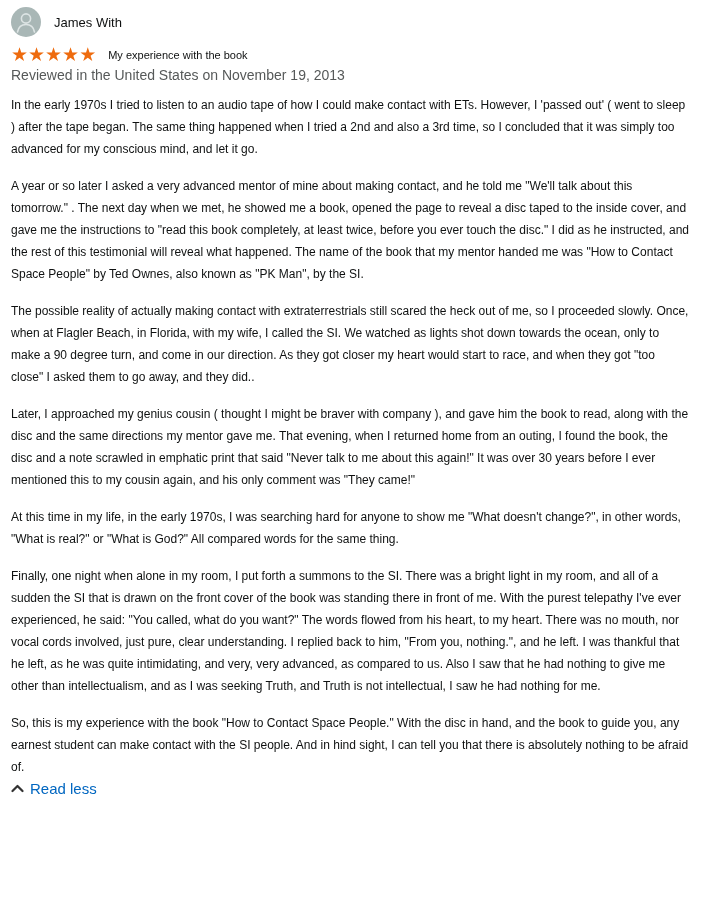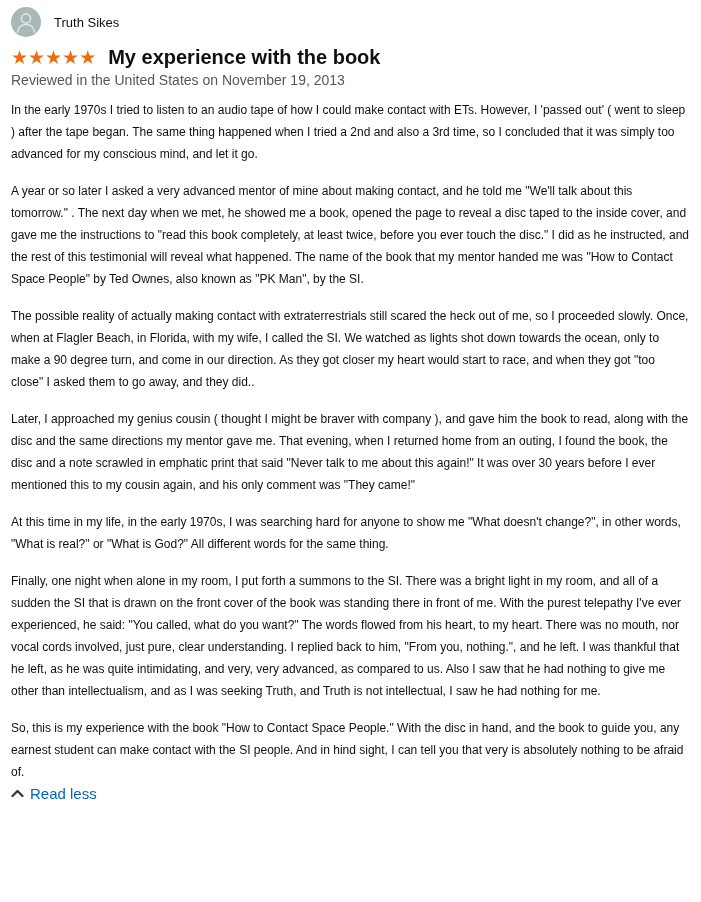"Truth Sikes" span.author { text: Truth Sikes -> James With }
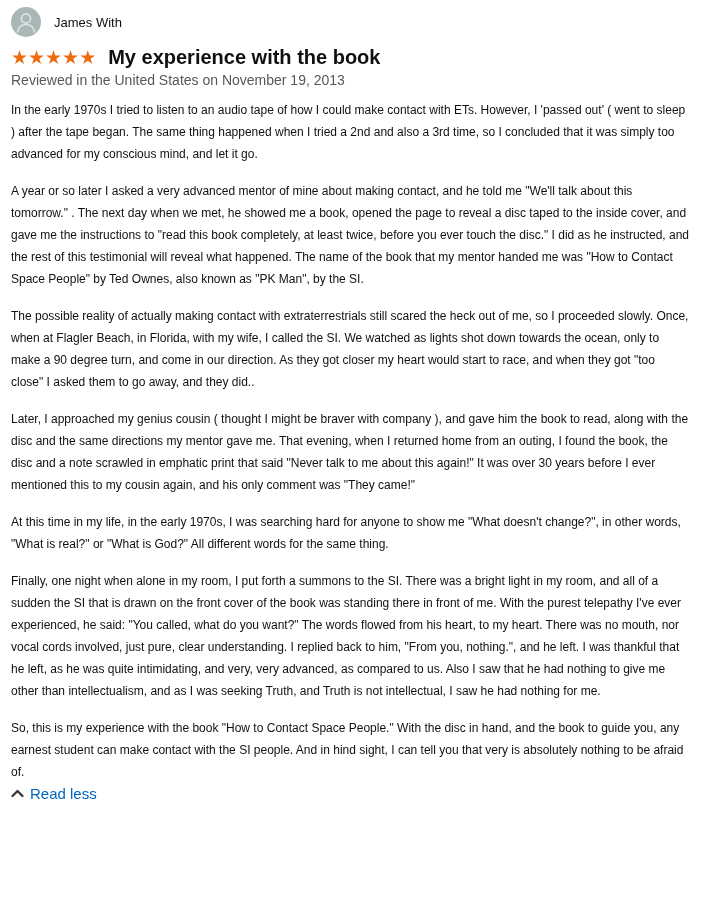"My experience with the book" .title { font-size: 20px -> 11px; font-weight: 700 -> 400 }
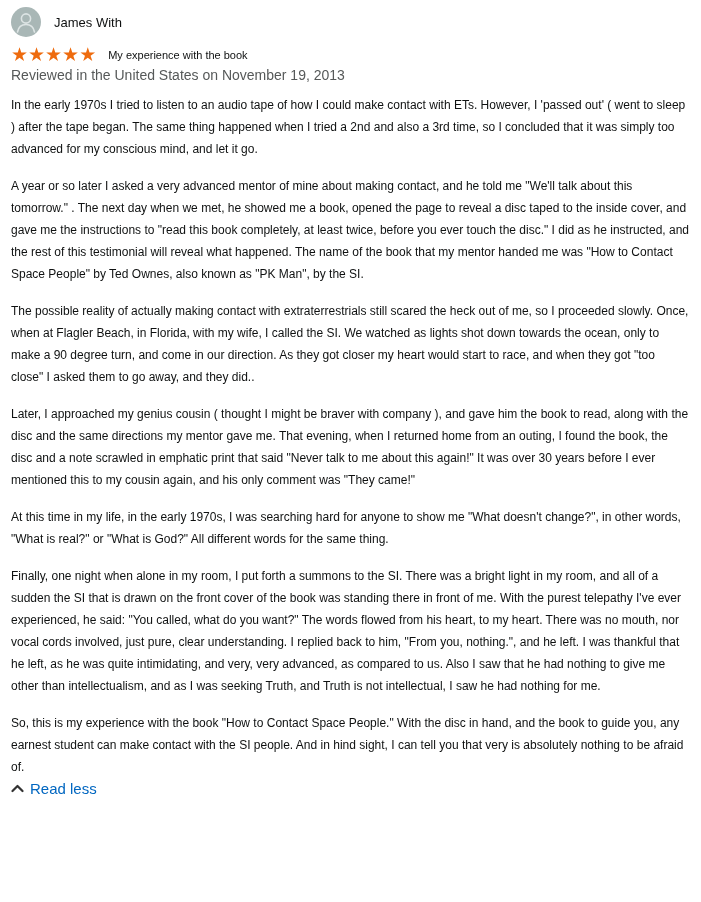"At this time in my" p { text: different -> compared }
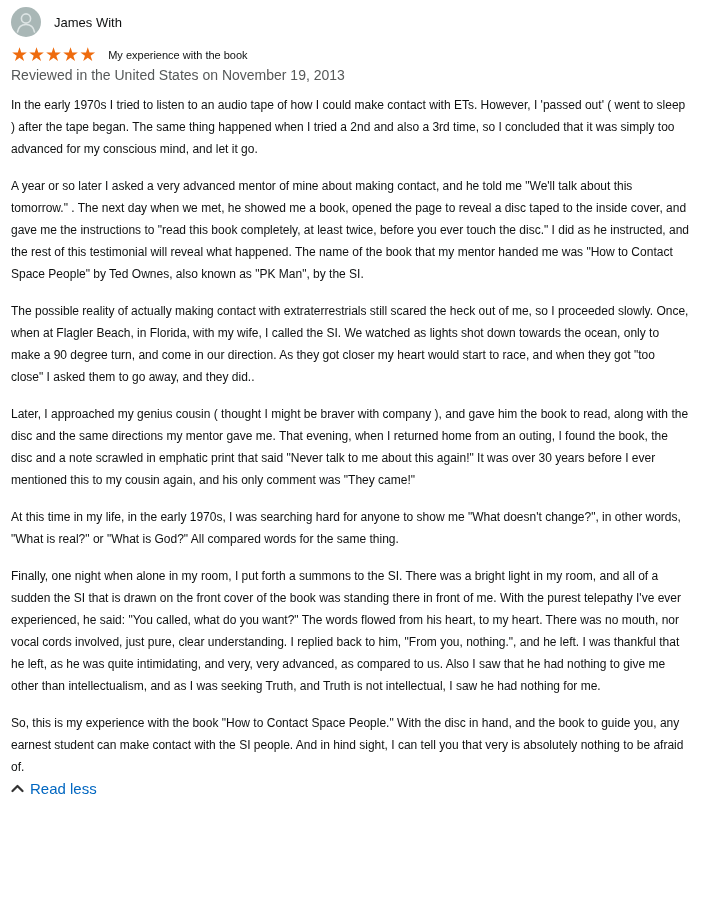"So, this is my experience" p { text: very -> there }
